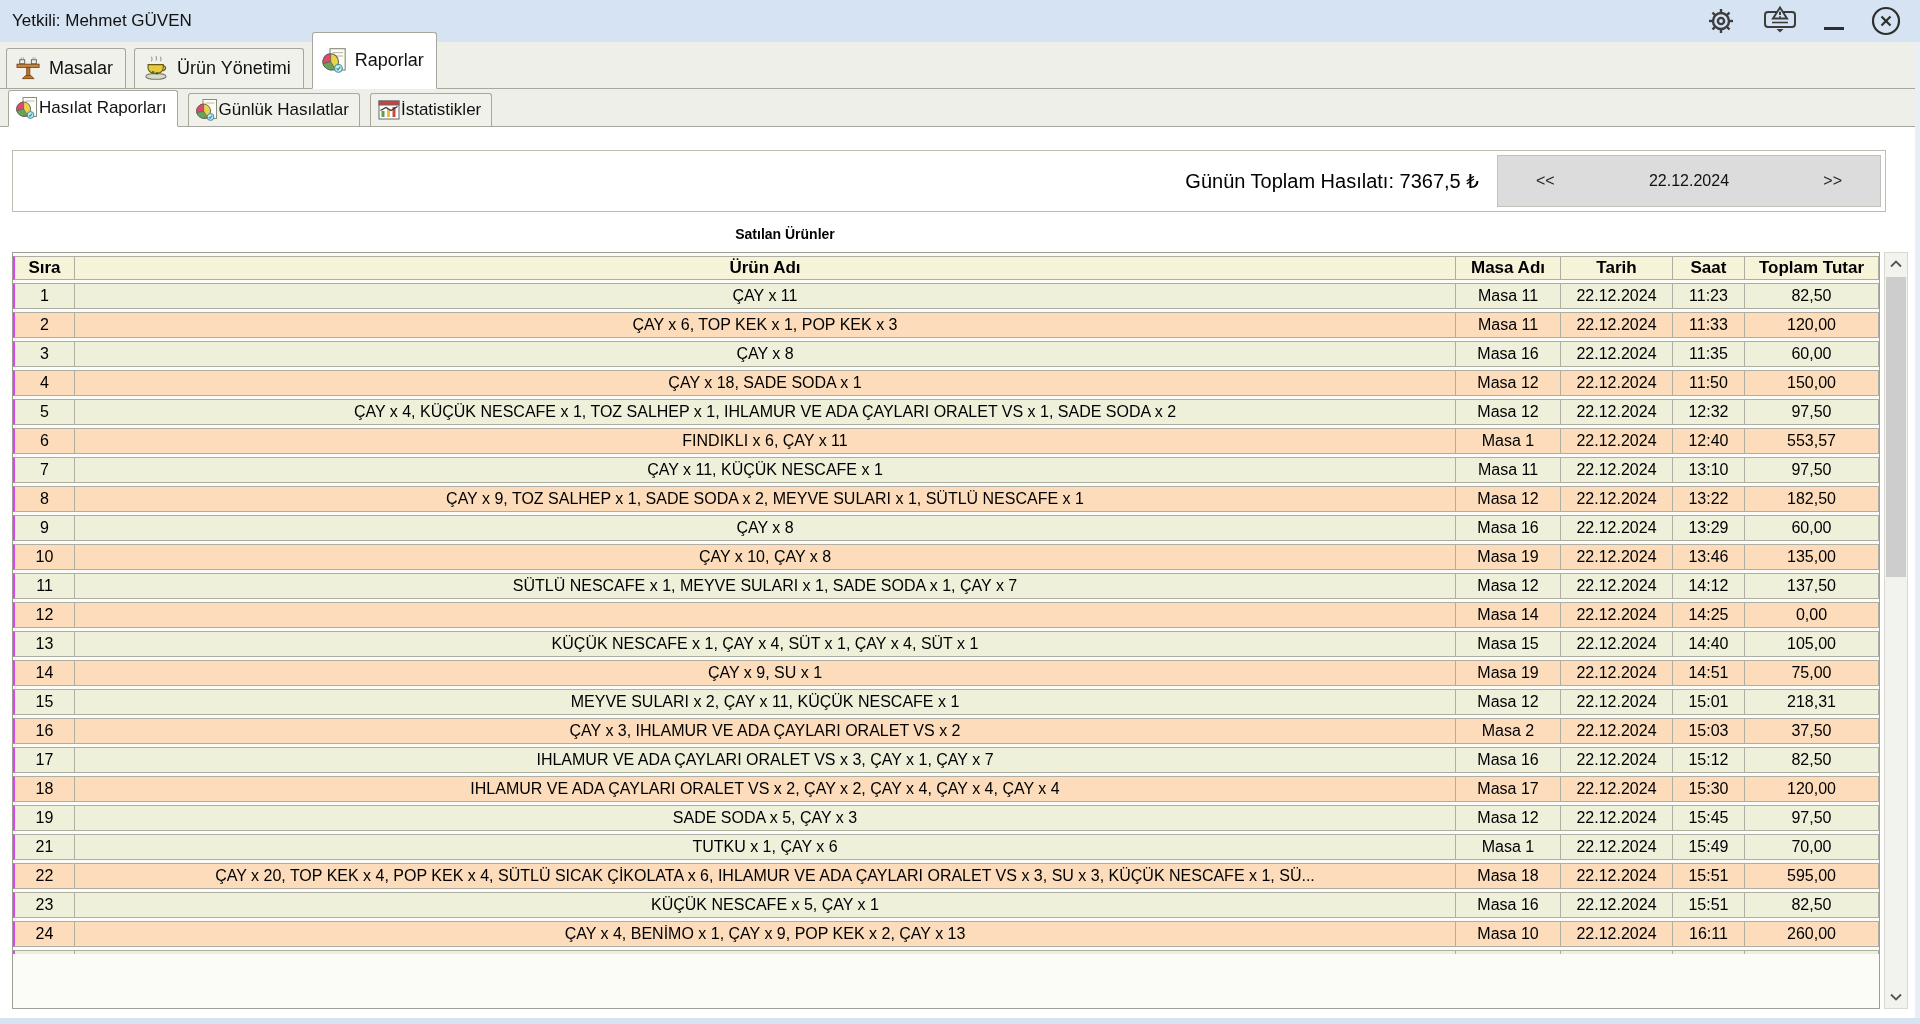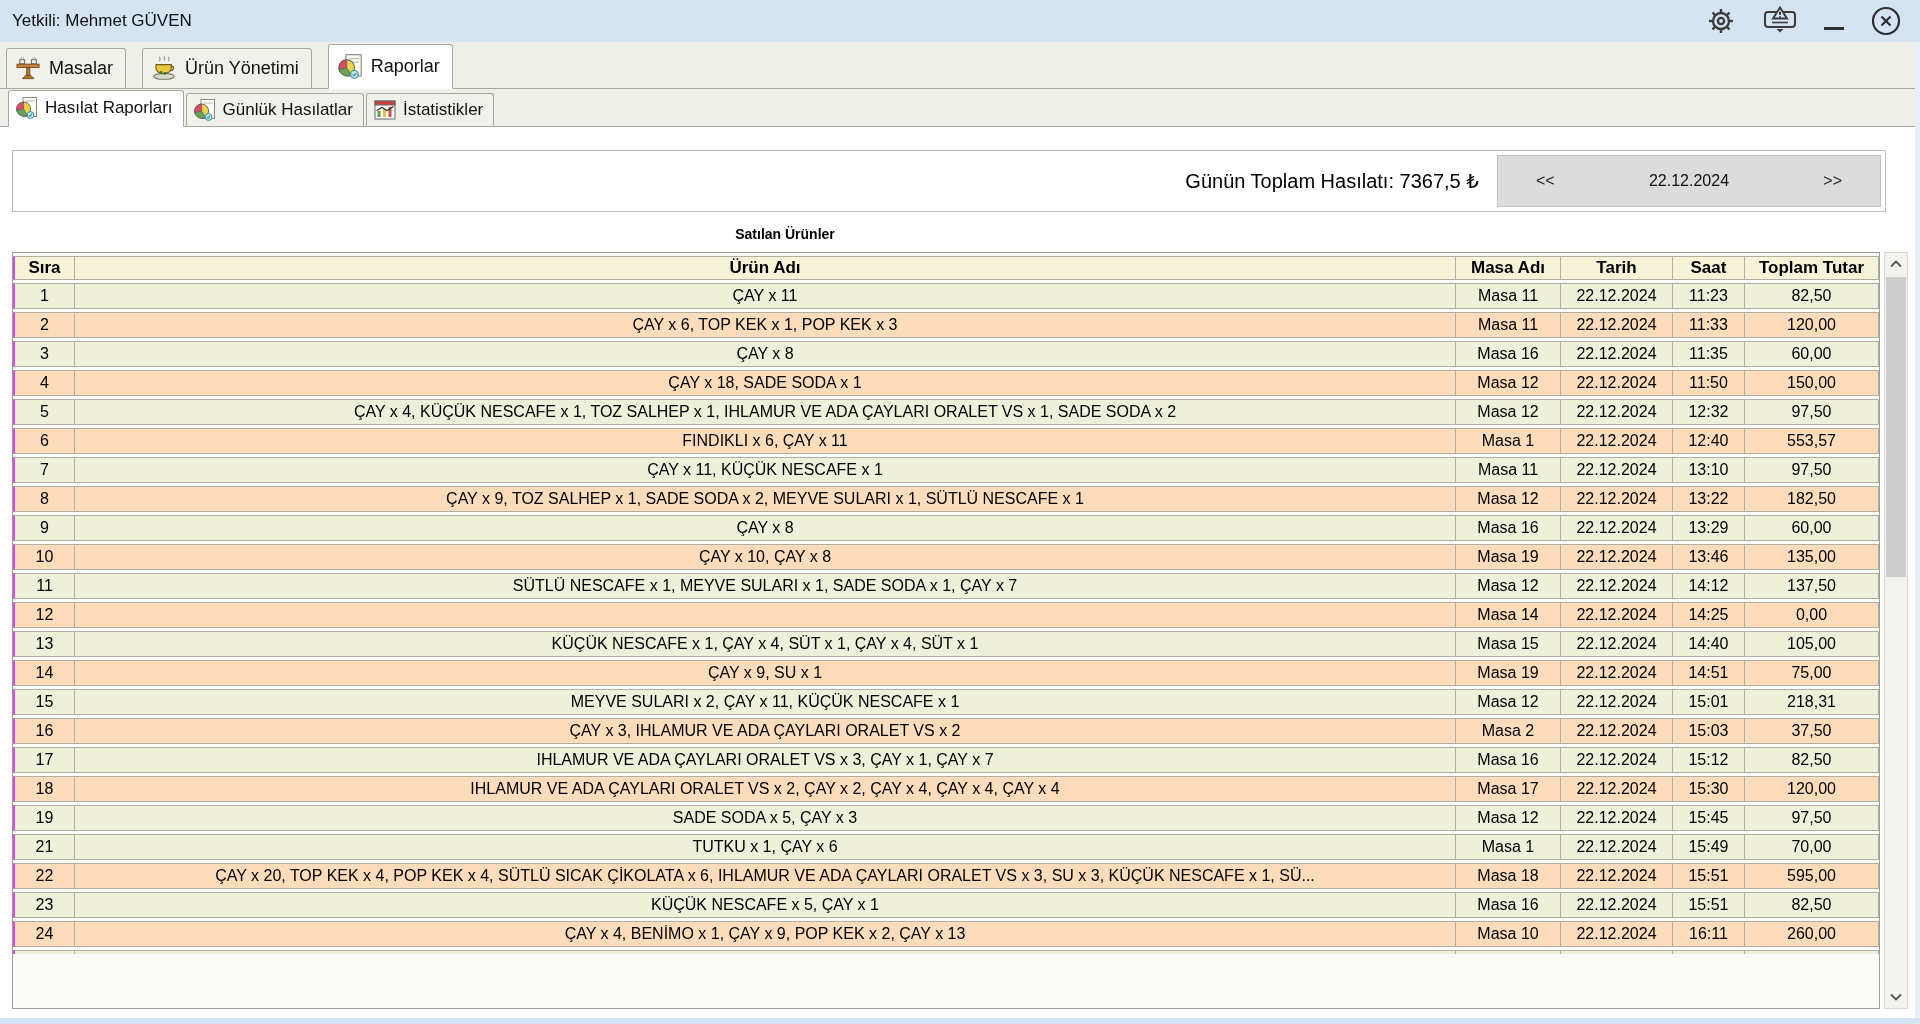"Masalar" .tab { margin-right: 16px -> 8px }
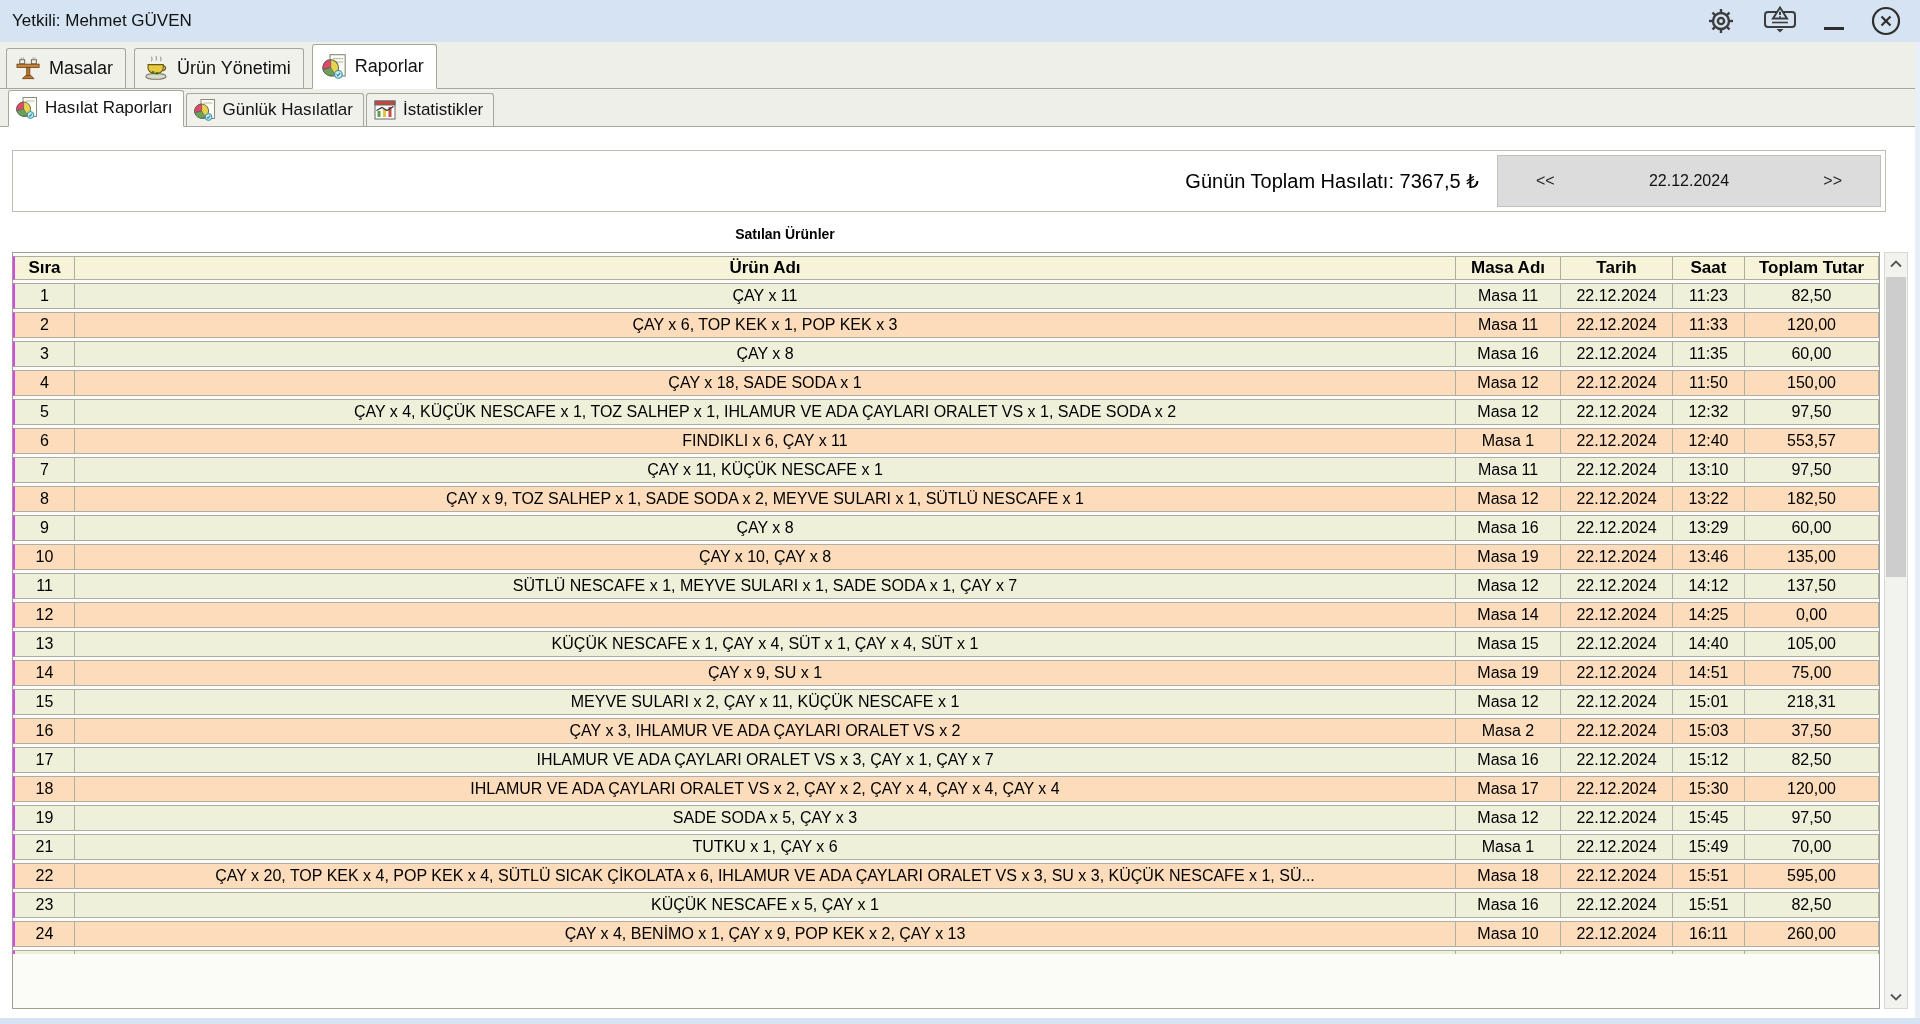"Raporlar" .tab.active { height: 45px -> 57px }
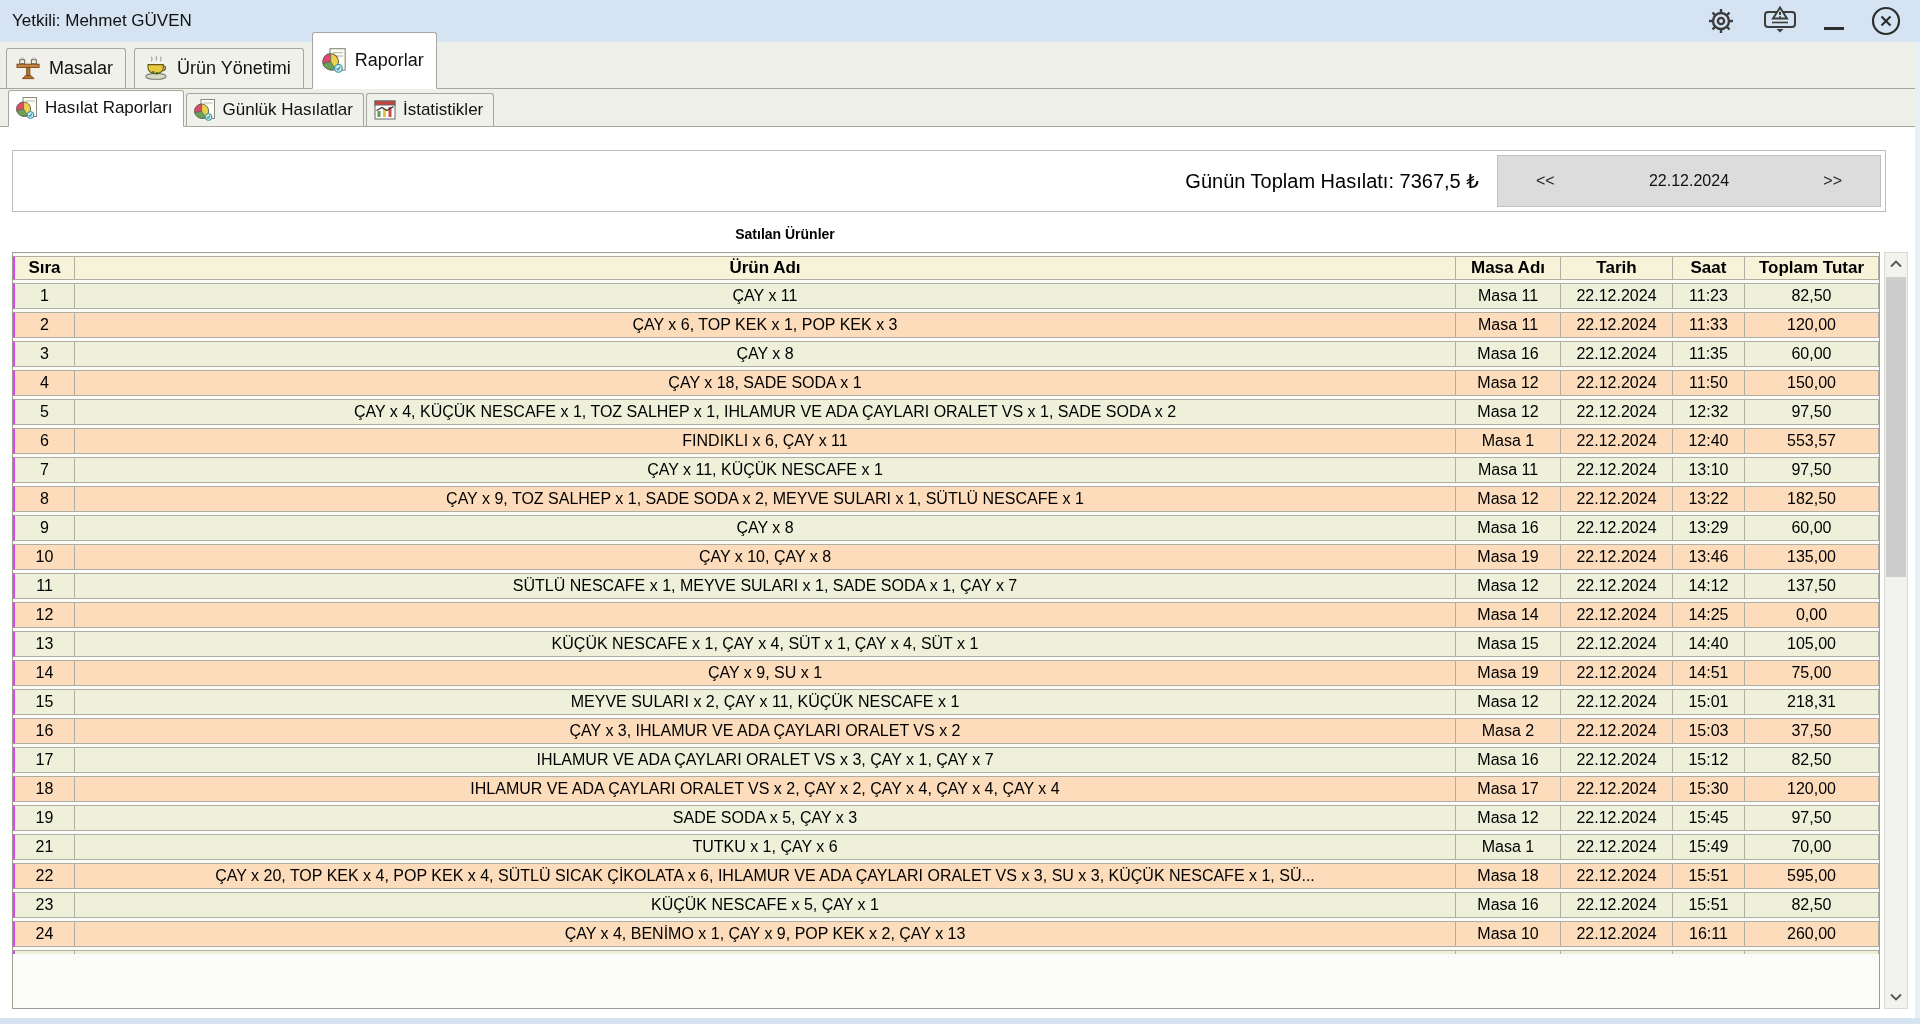"Hasılat Raporları" .subtab { gap: 6px -> none; margin-right: 2px -> 10px }
